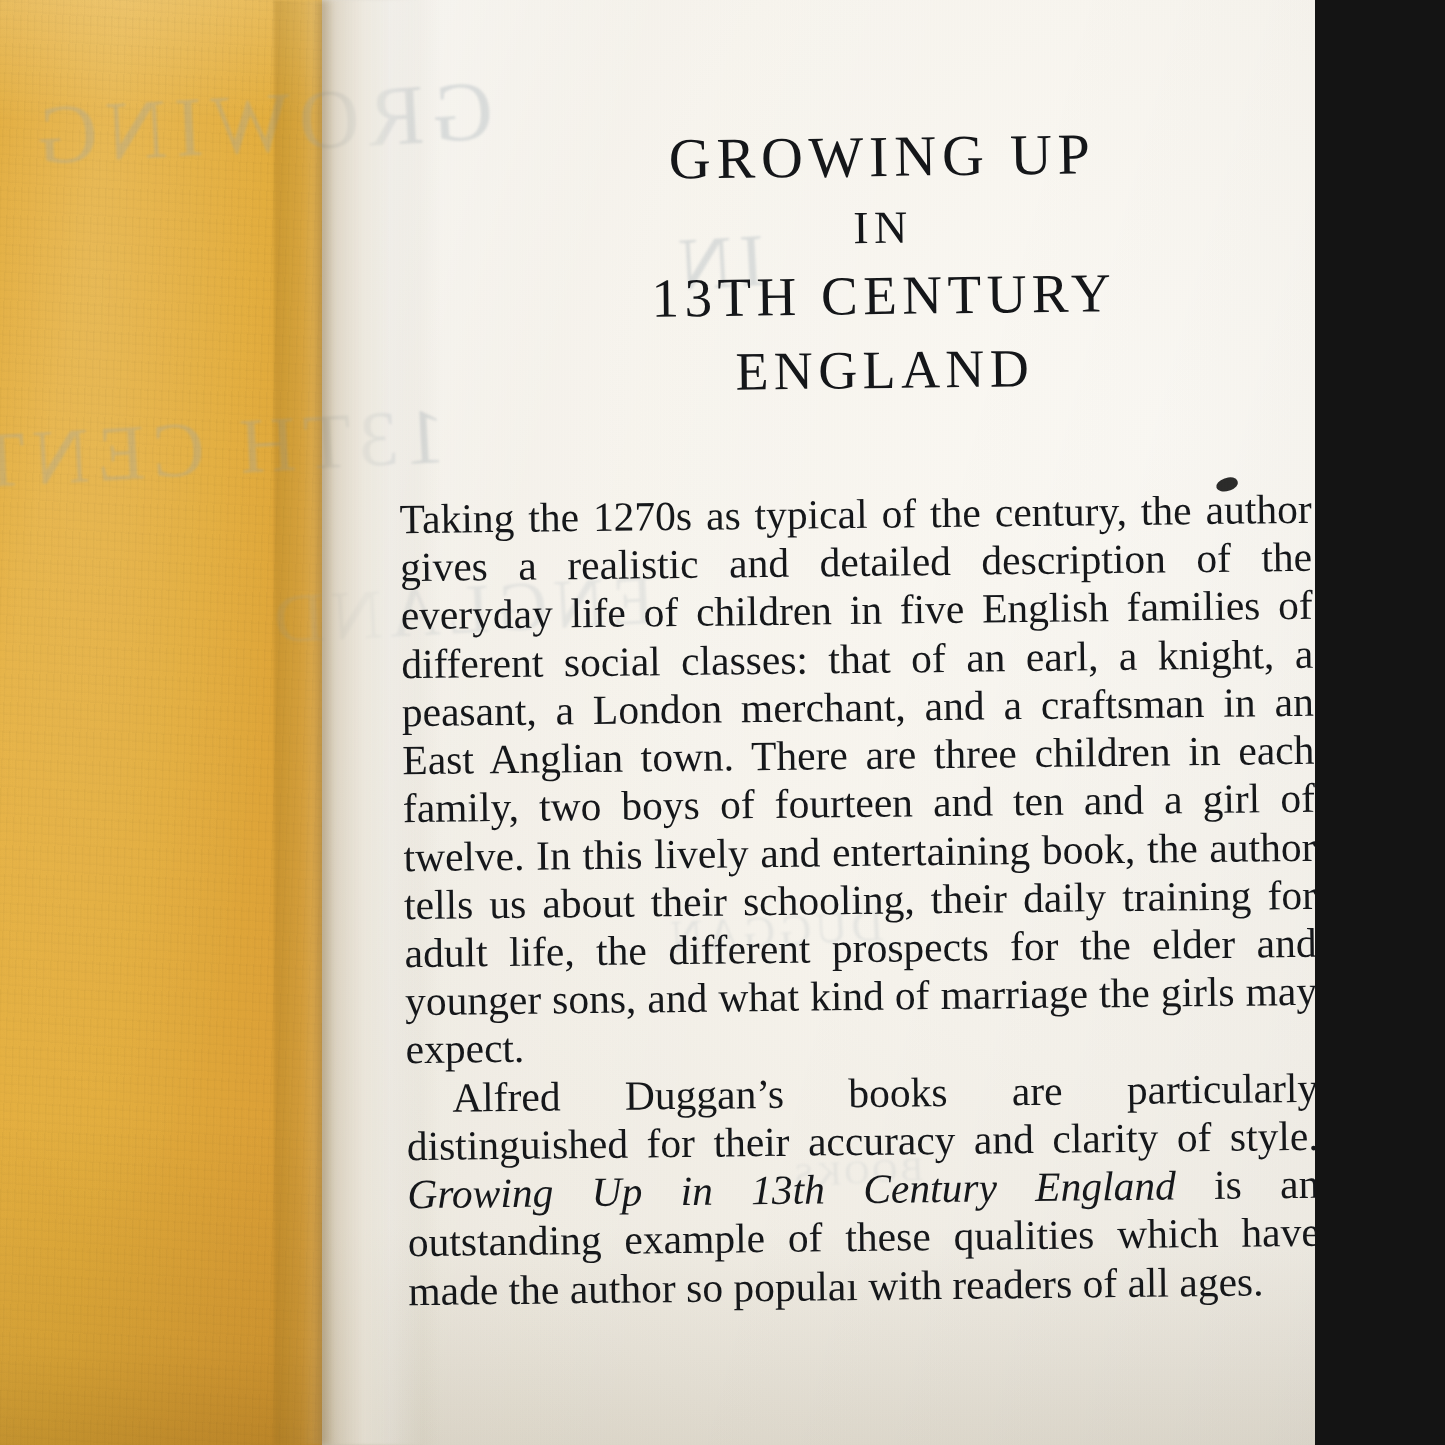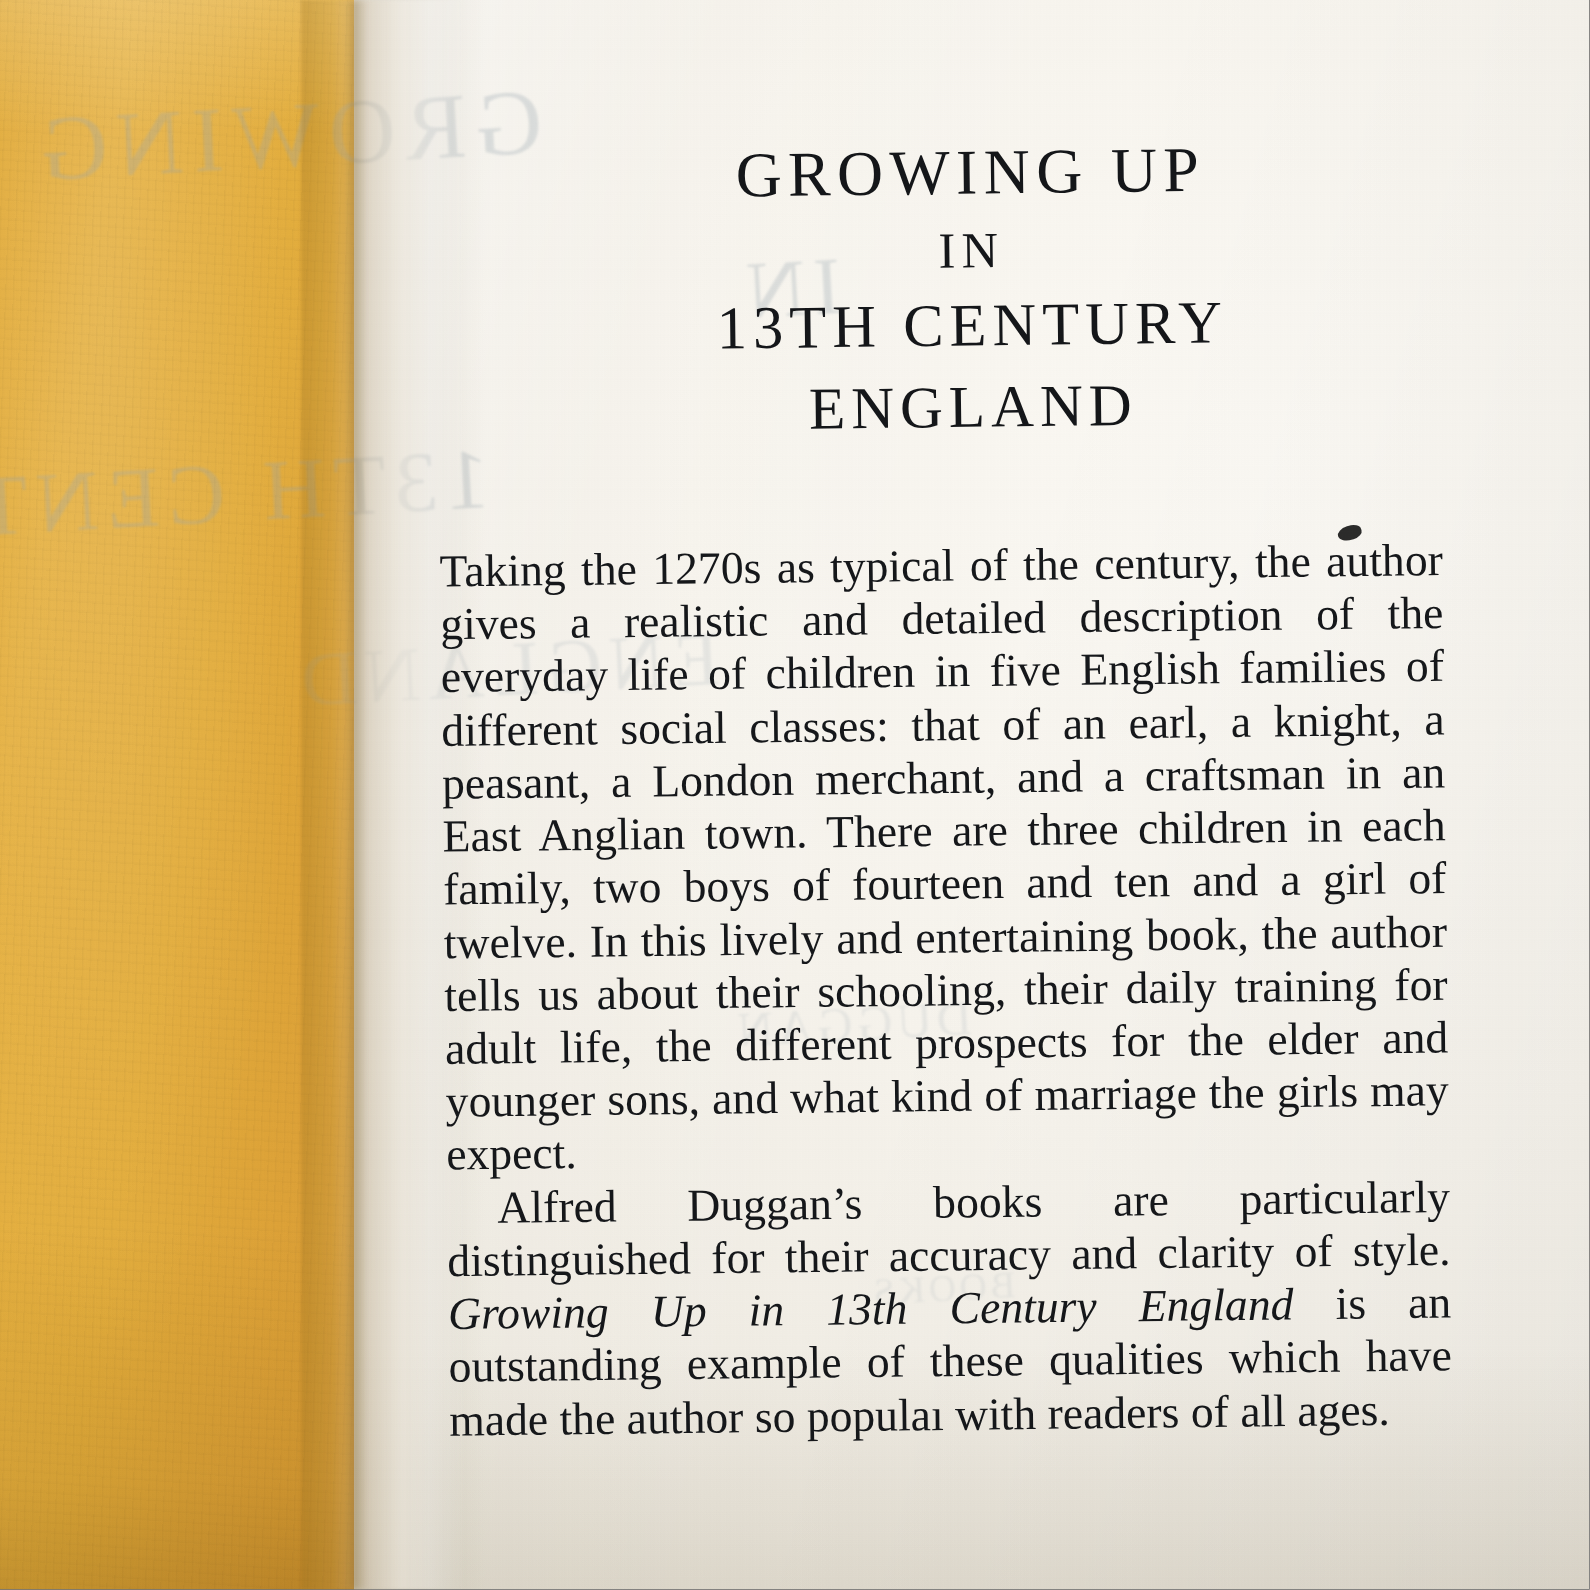"GROWING UP" #page { width: 1445px -> 1315px }
